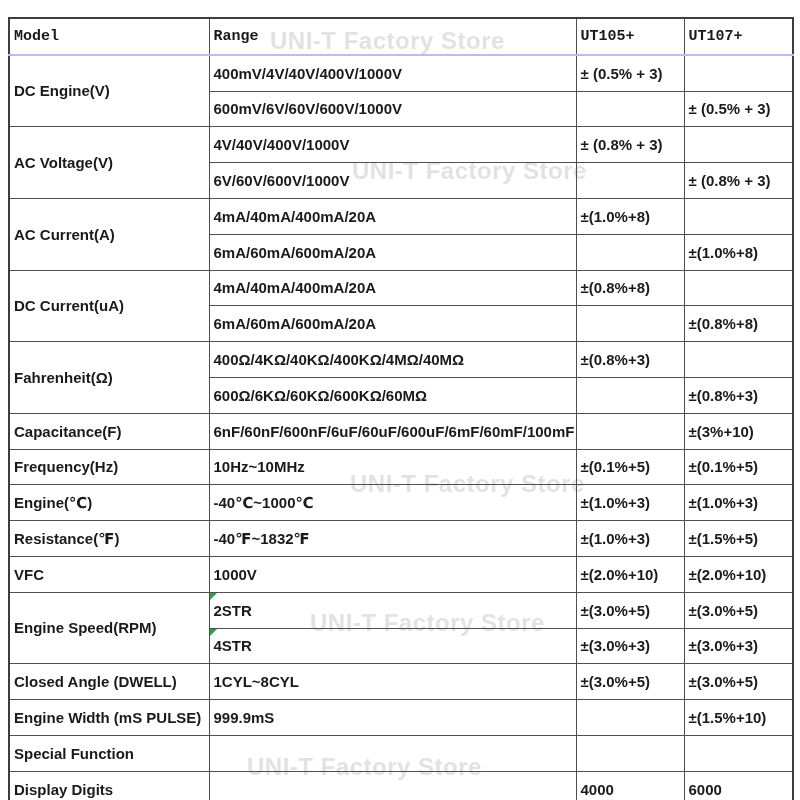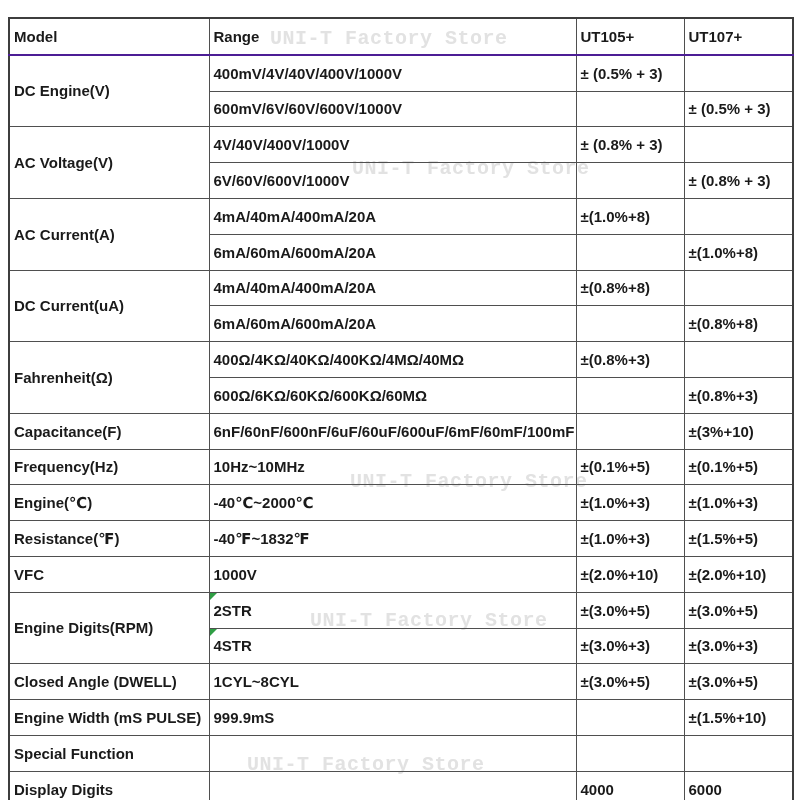"Model" table.spec thead th { border-bottom: 2px solid #4c1d95 -> 2px solid #c4b5fd; font-family: none -> Liberation Mono, monospace }
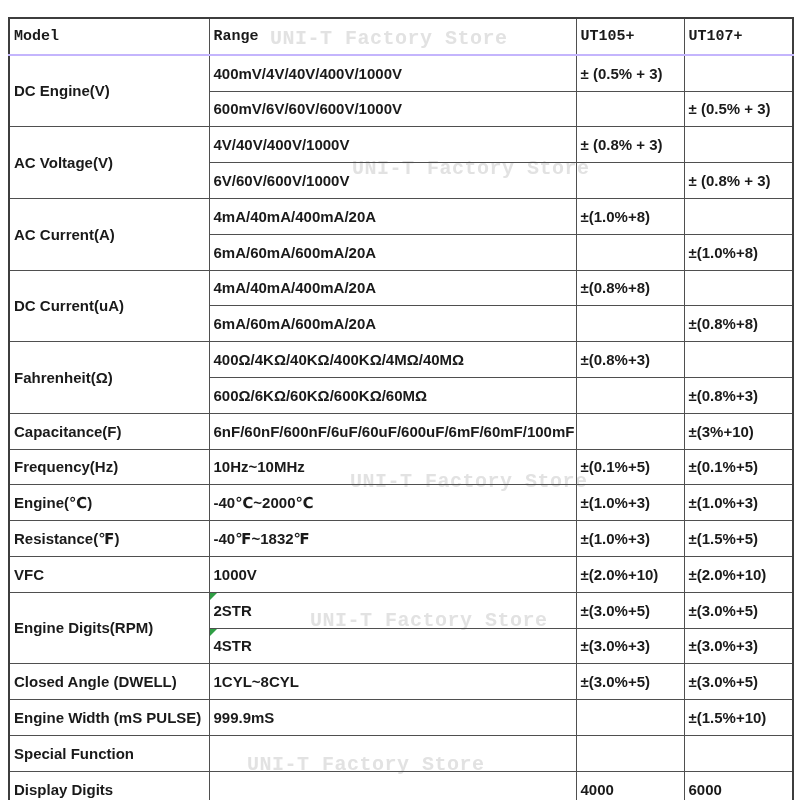"UNI-T Factory Store" .watermark { font-family: Liberation Mono, monospace -> none; font-size: 20px -> 24px }
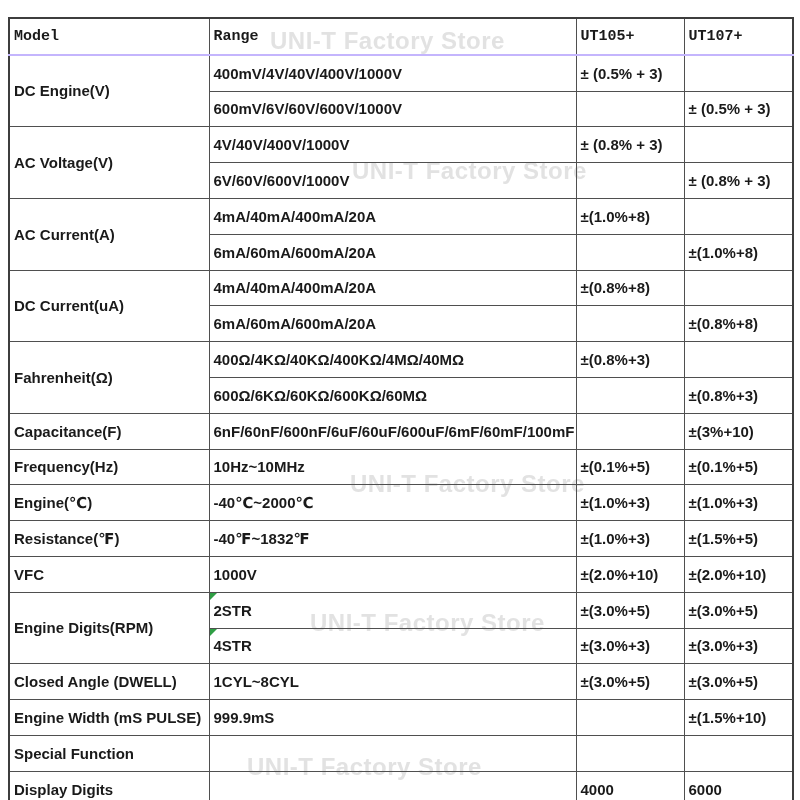"-40℃~2000℃" td.range-cell { text: 2000 -> 1000 }
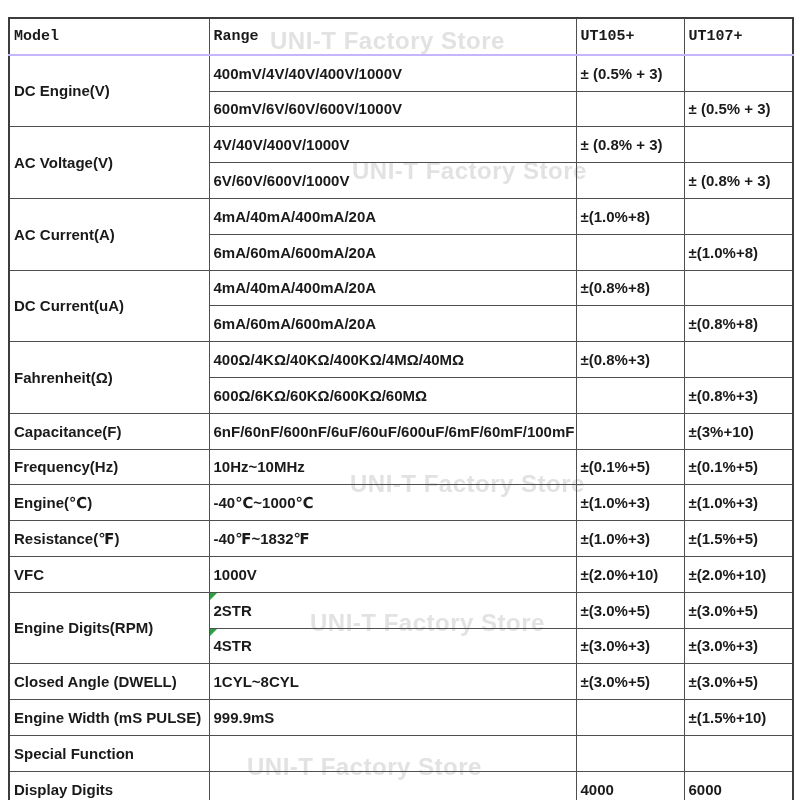"Engine Digits(RPM)" td.model-cell { text: Digits -> Speed }
